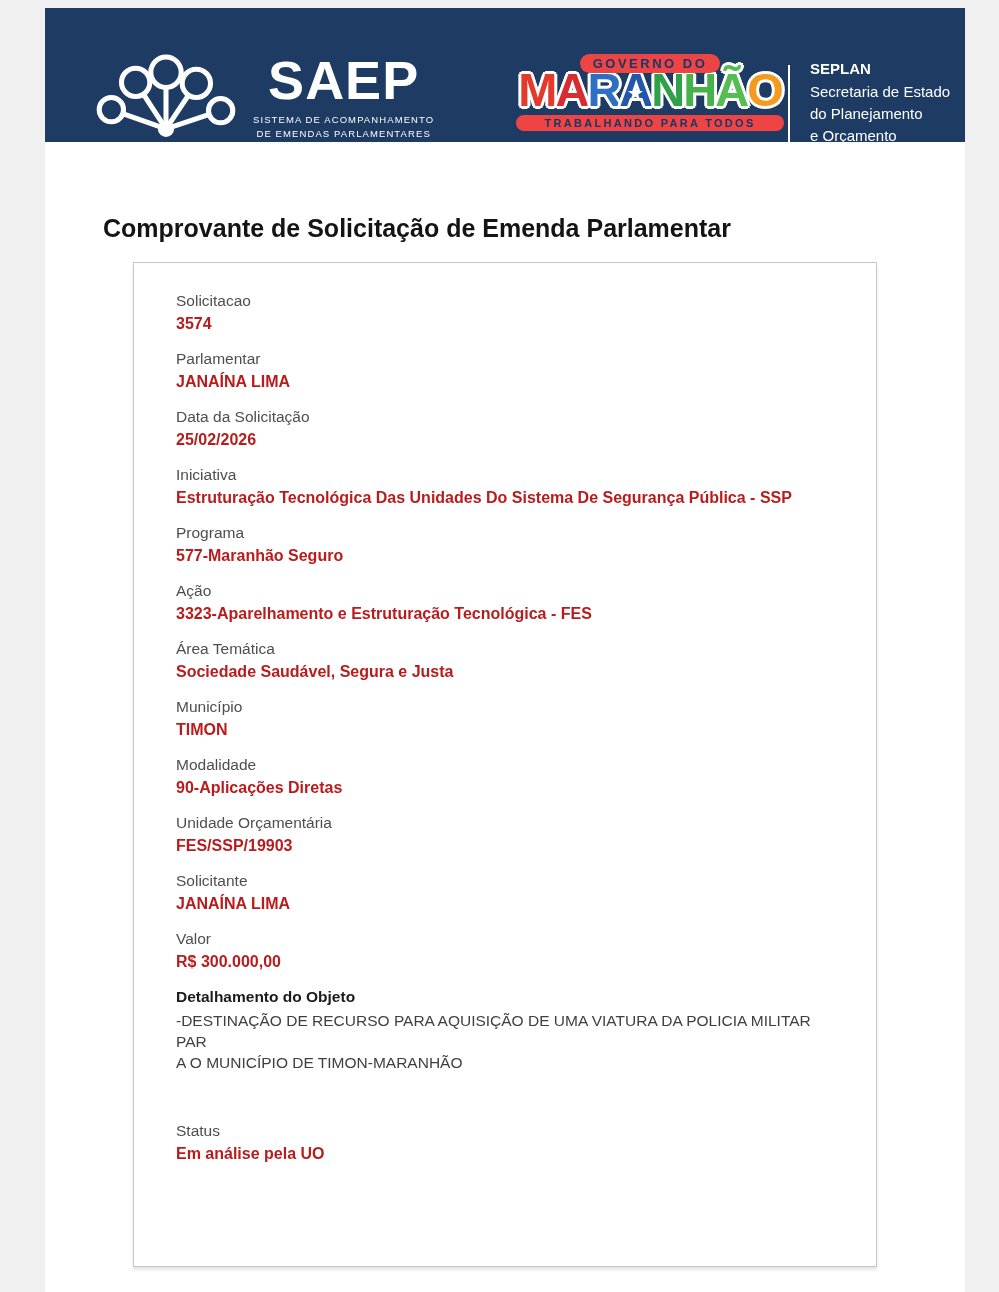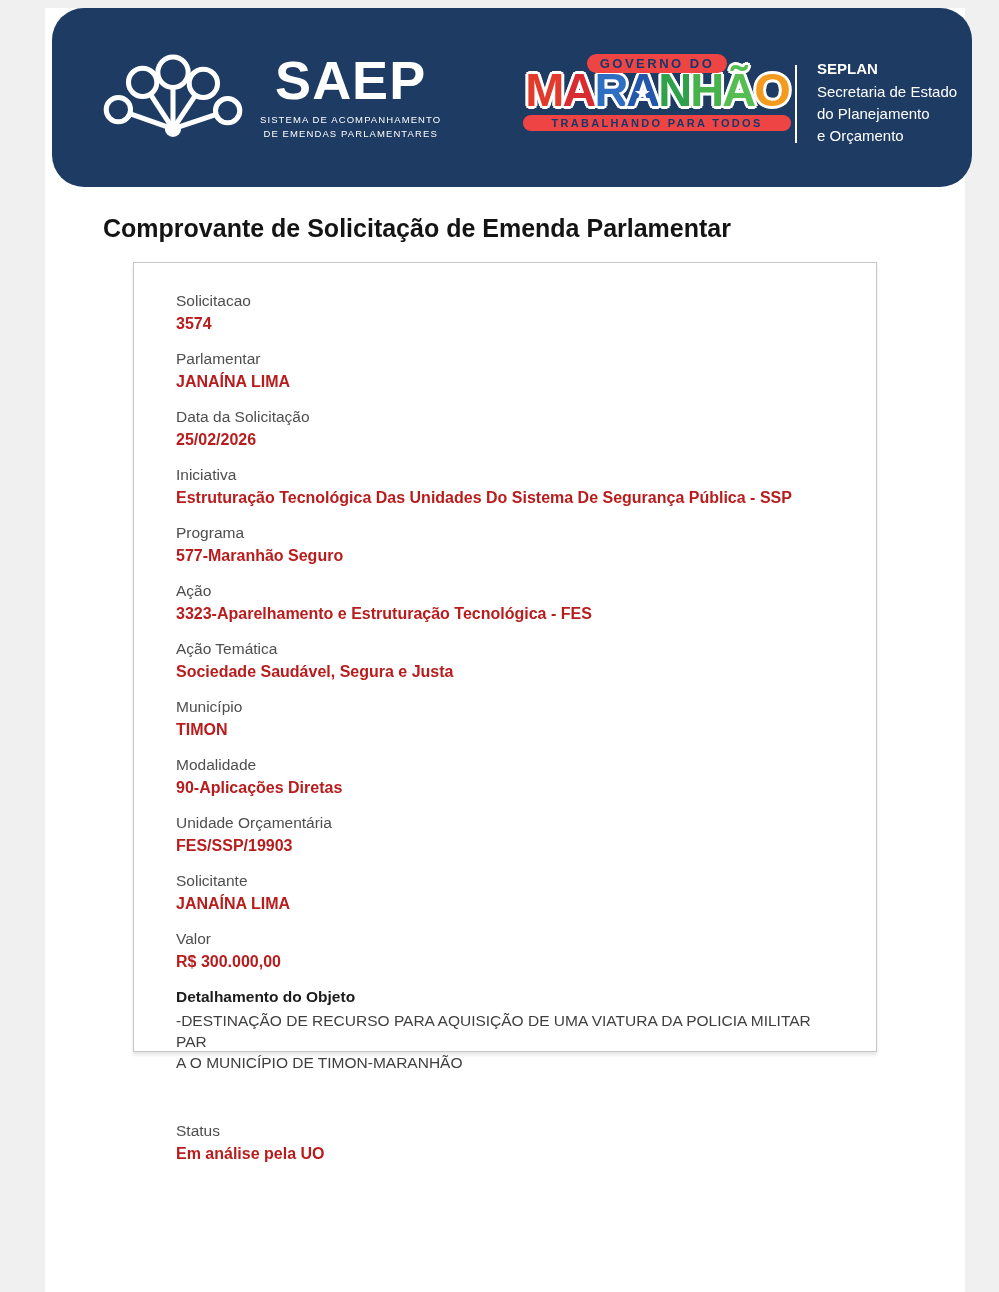"SAEP" .header-bar { border-radius: 32px -> none; height: 179px -> 134px; left: 7px -> 0 }
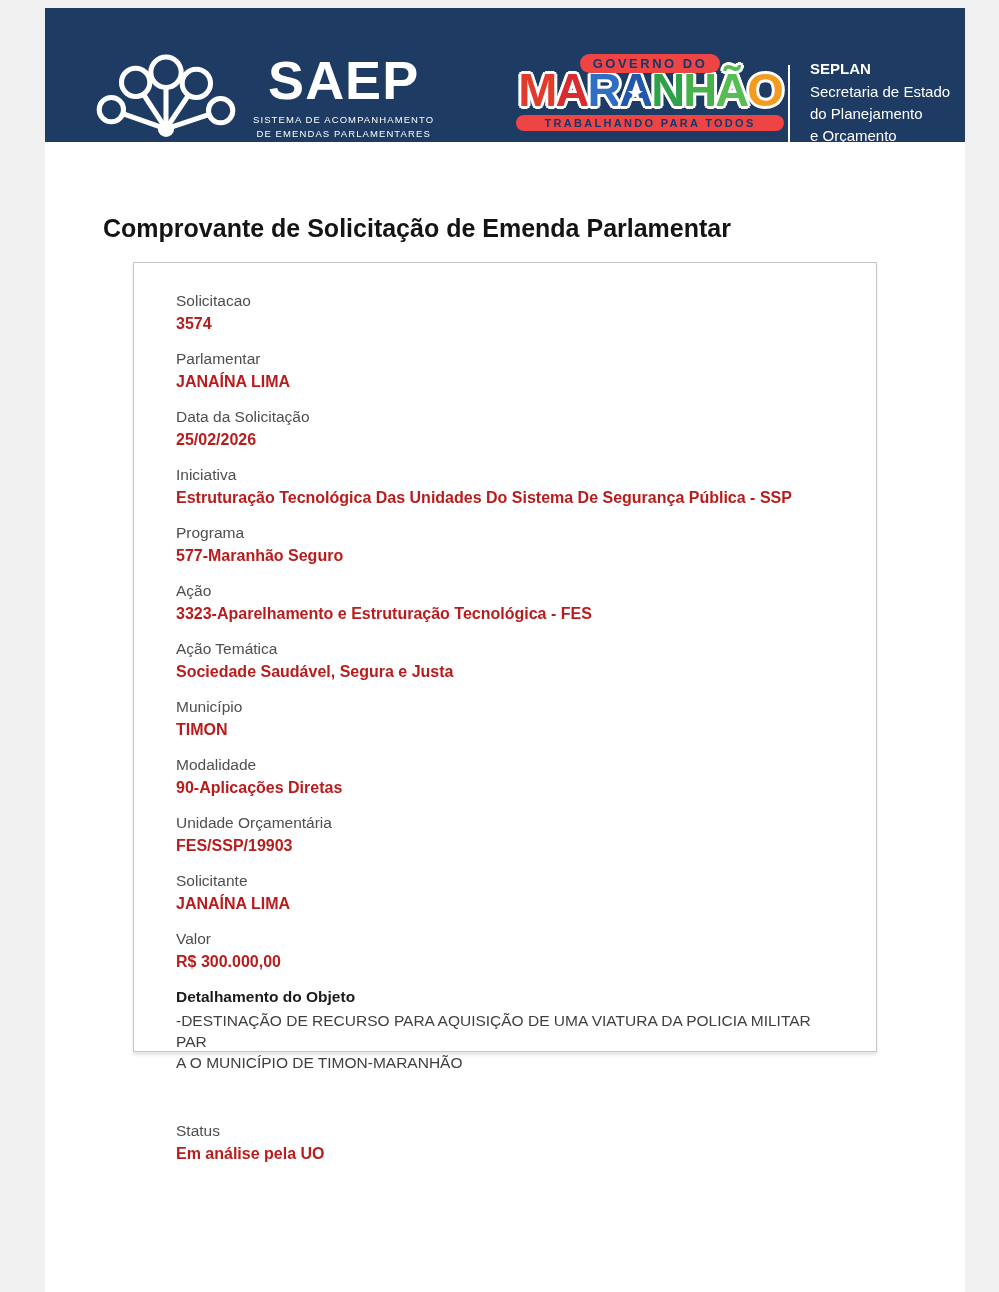"Solicitacao" .content-box { height: 790px -> 1005px }
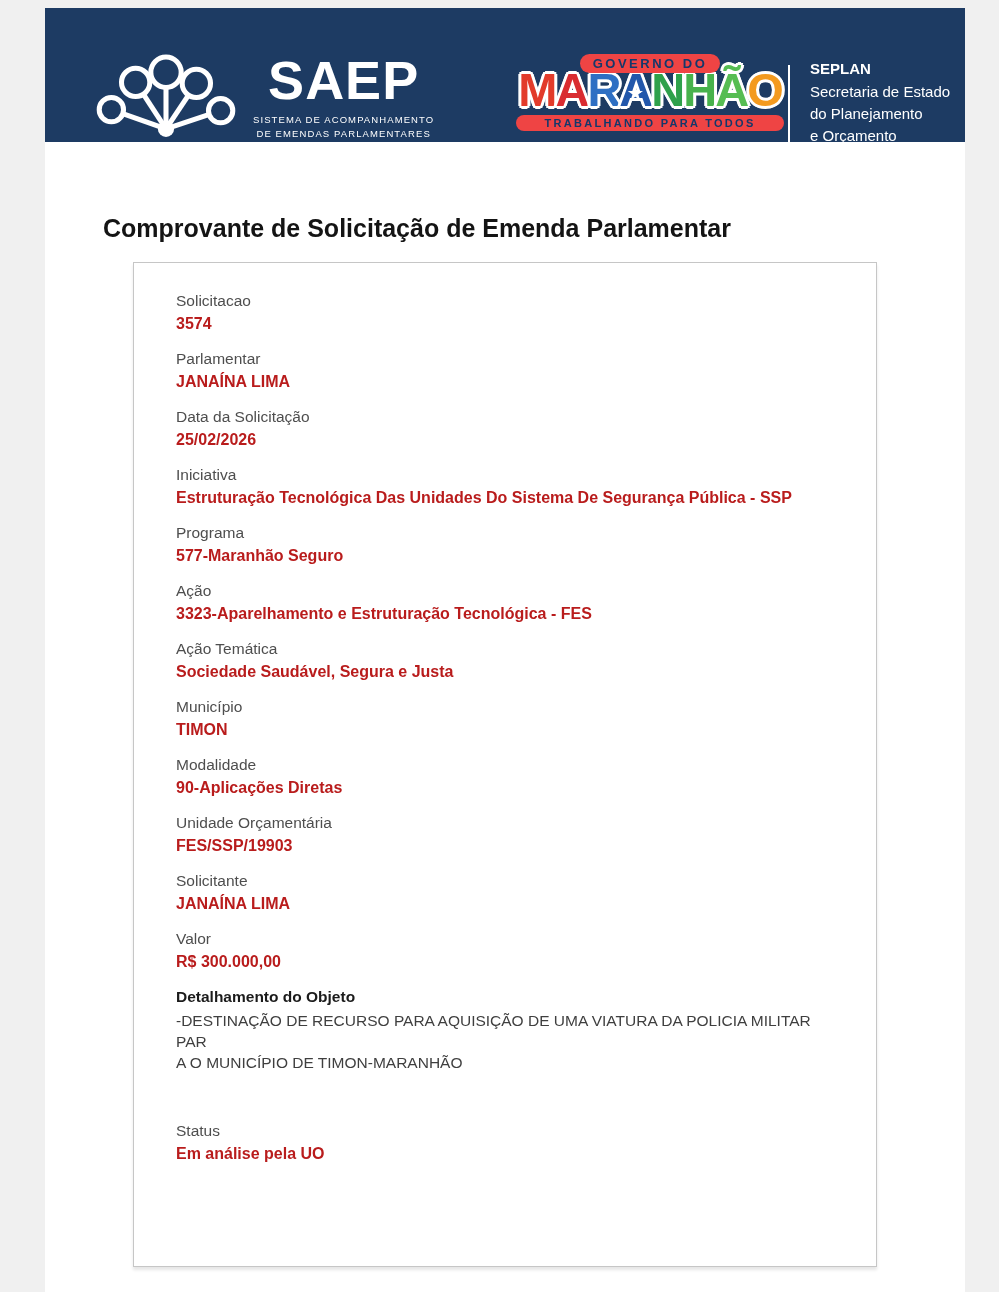"Ação Temática" div.field-label { text: Ação -> Área }
